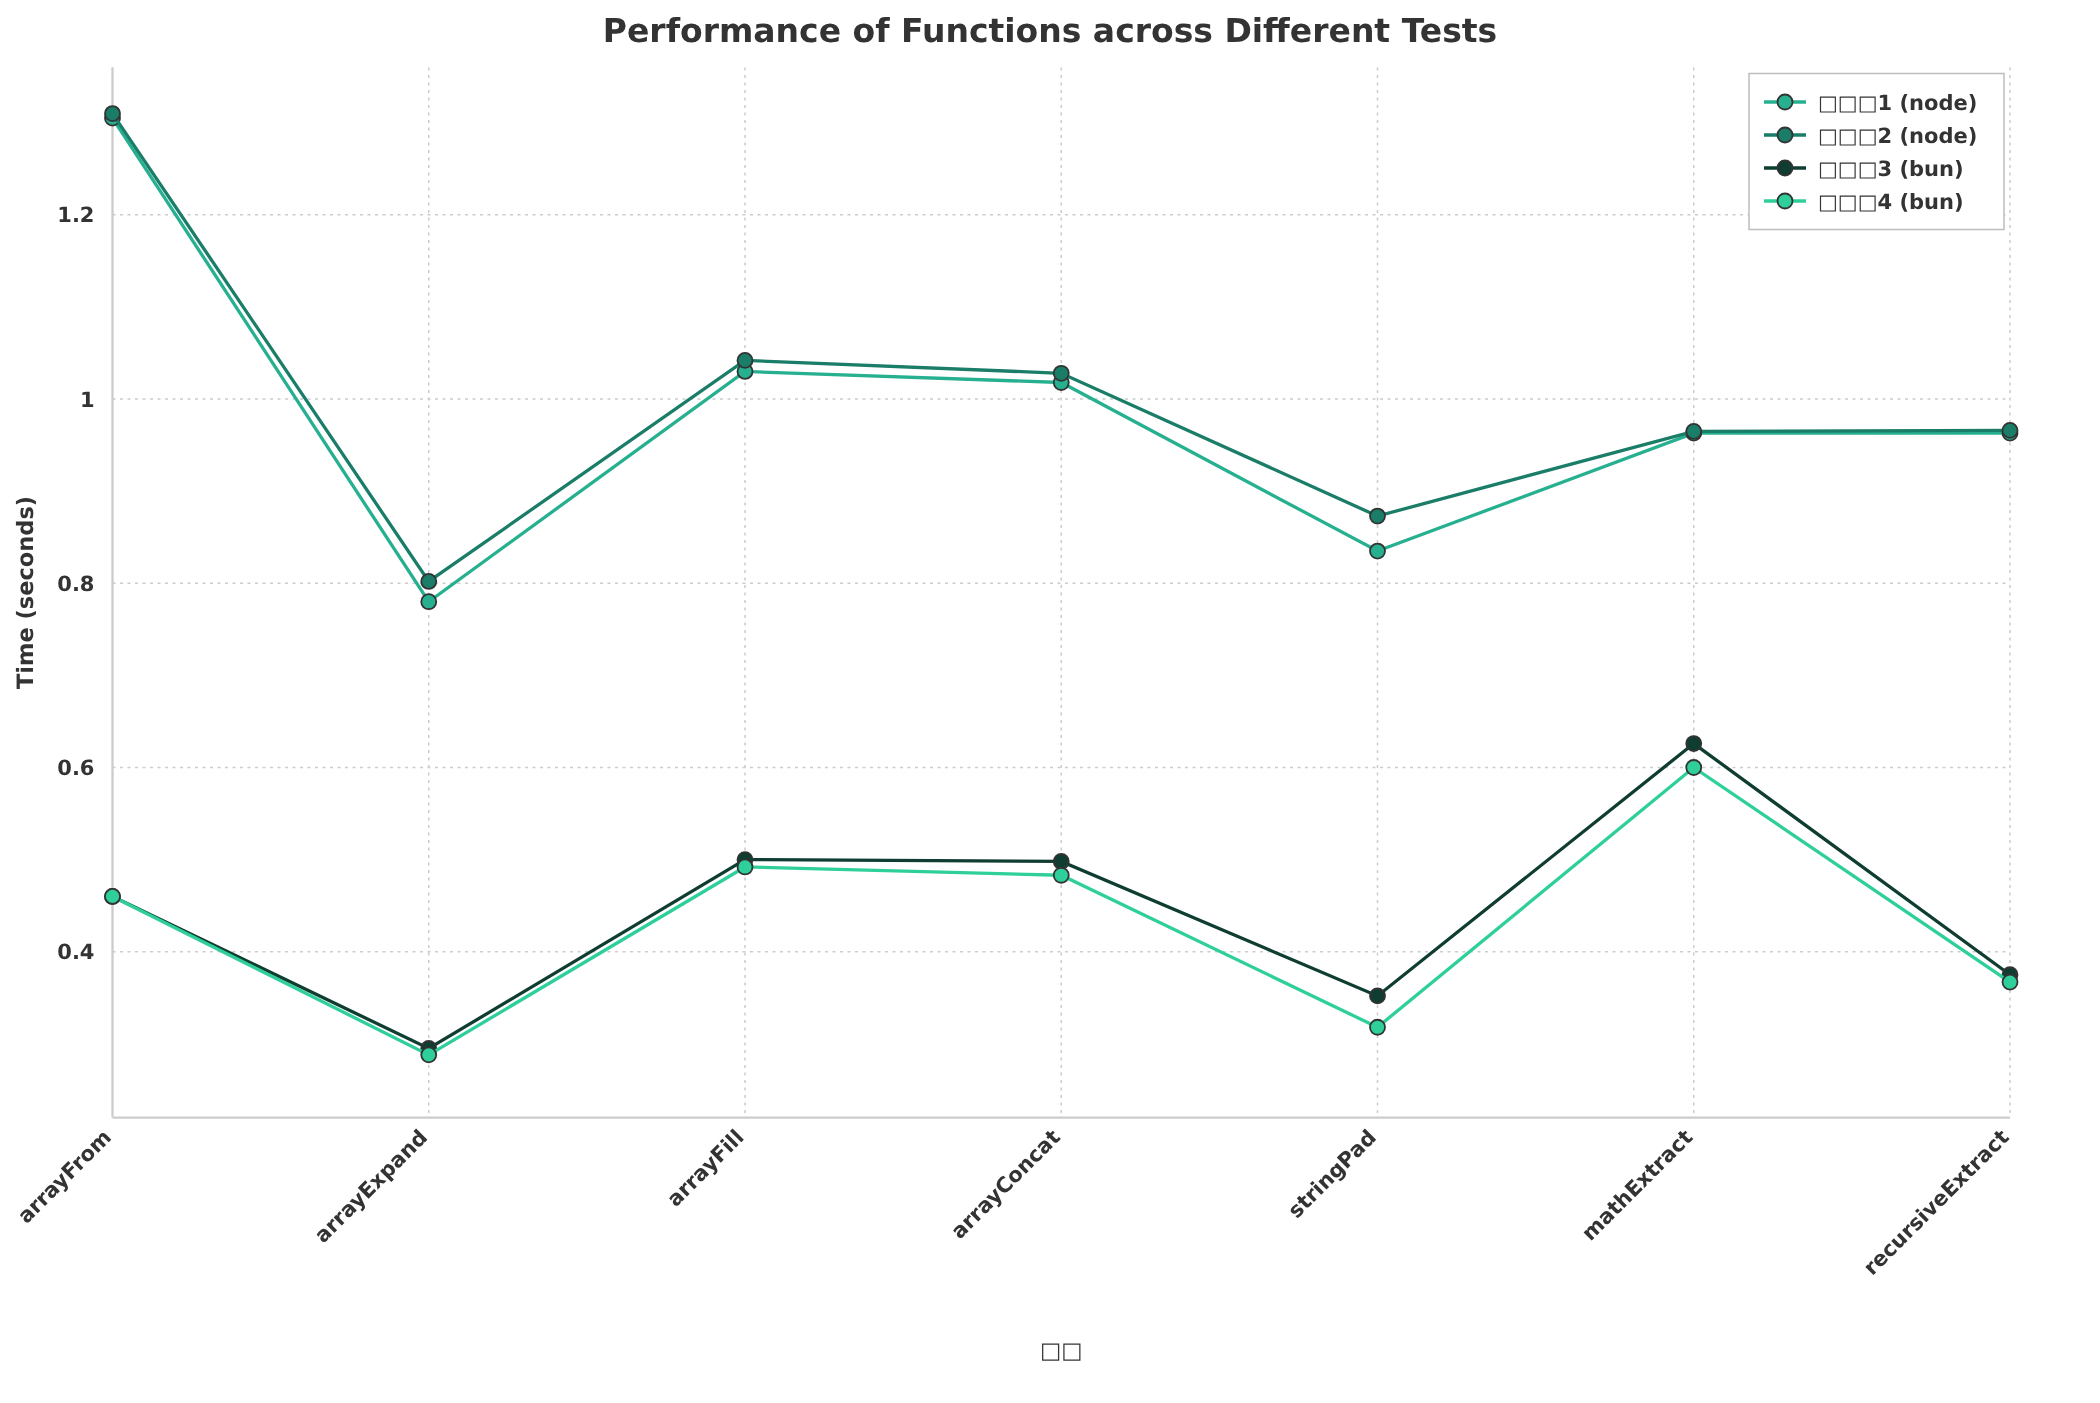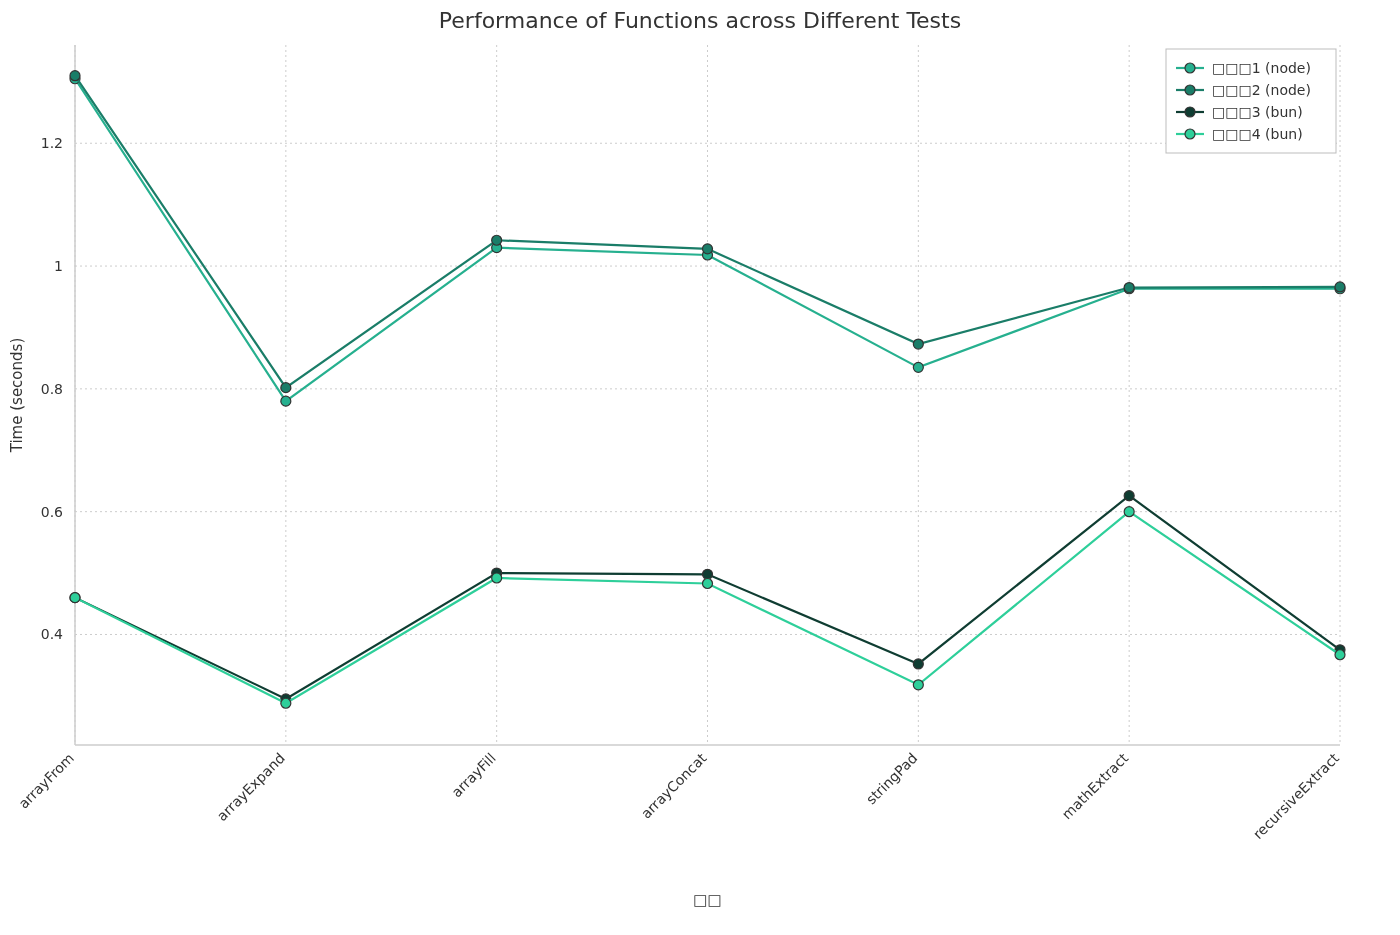"Performance of Functions across" .chart-wrap { font-weight: none -> bold }
